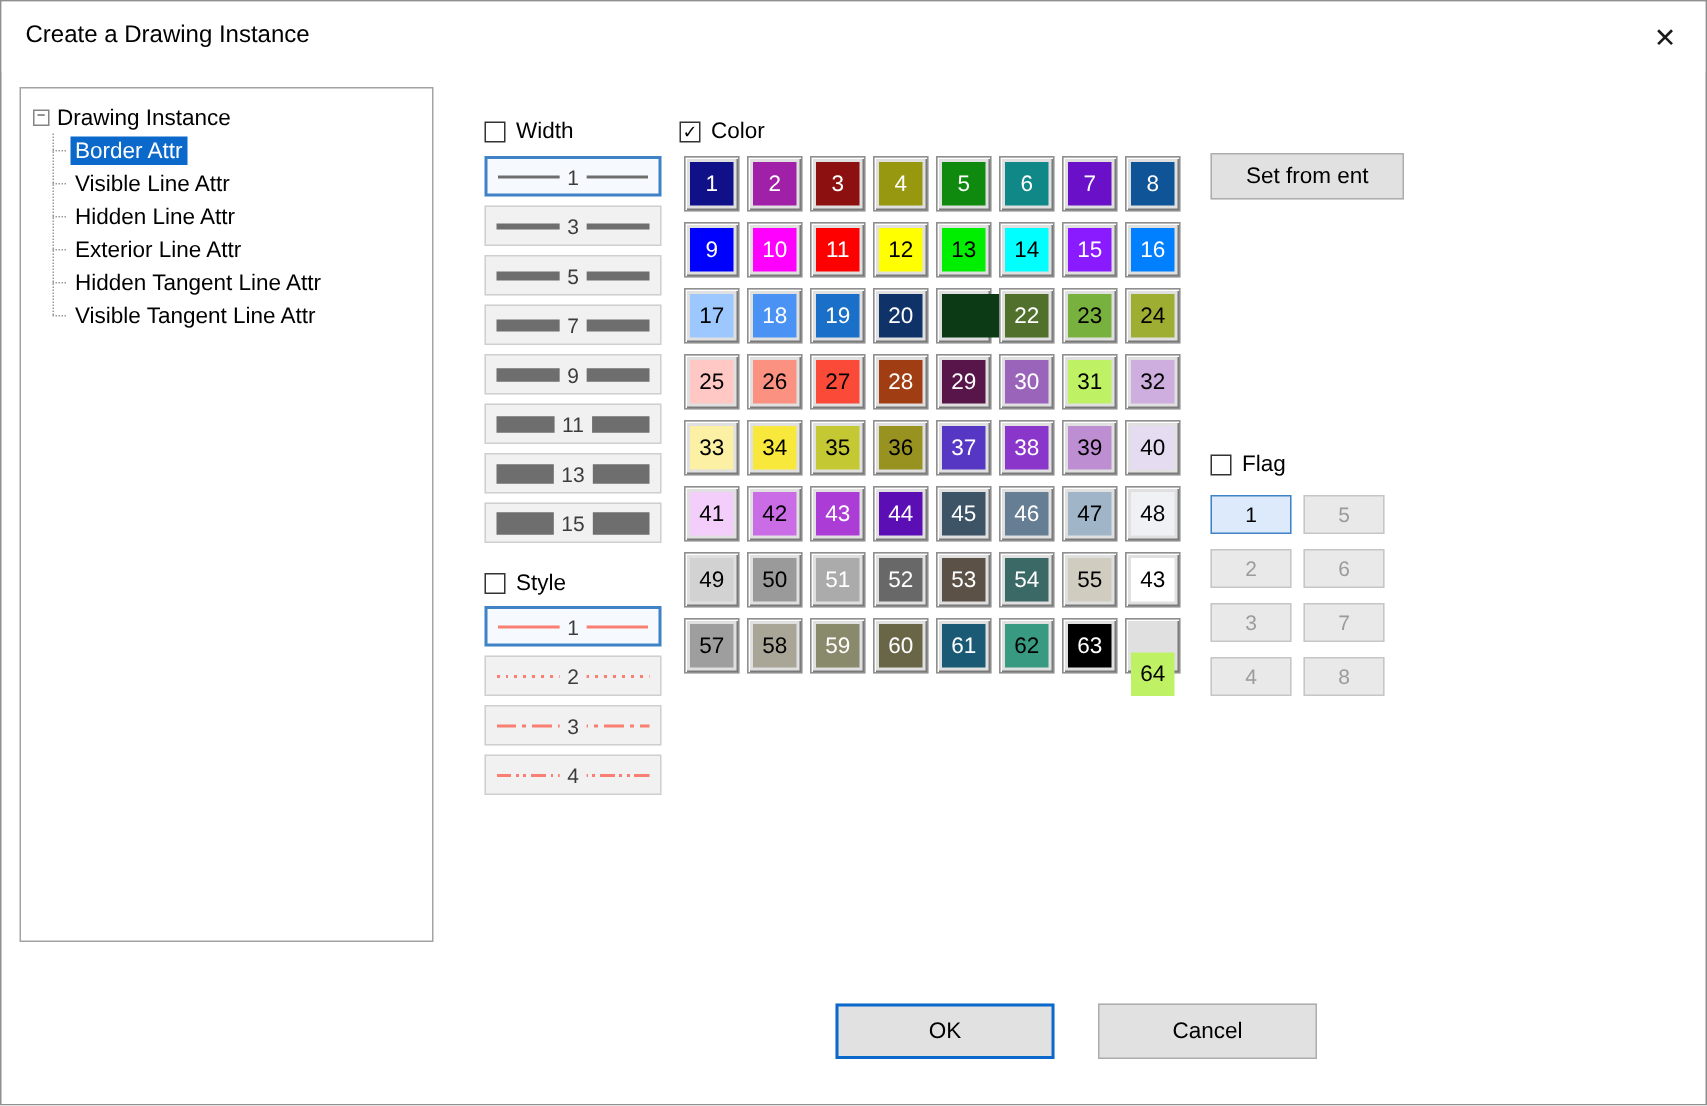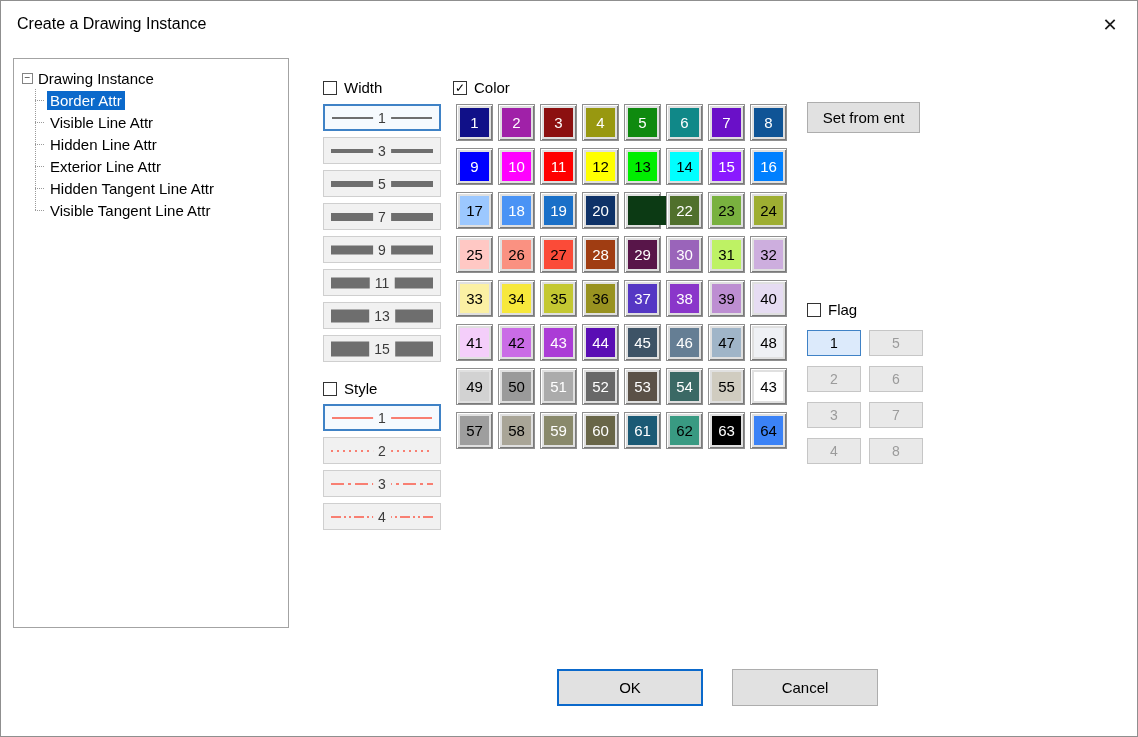"Set from ent" .setent { width: 113px -> 129px }
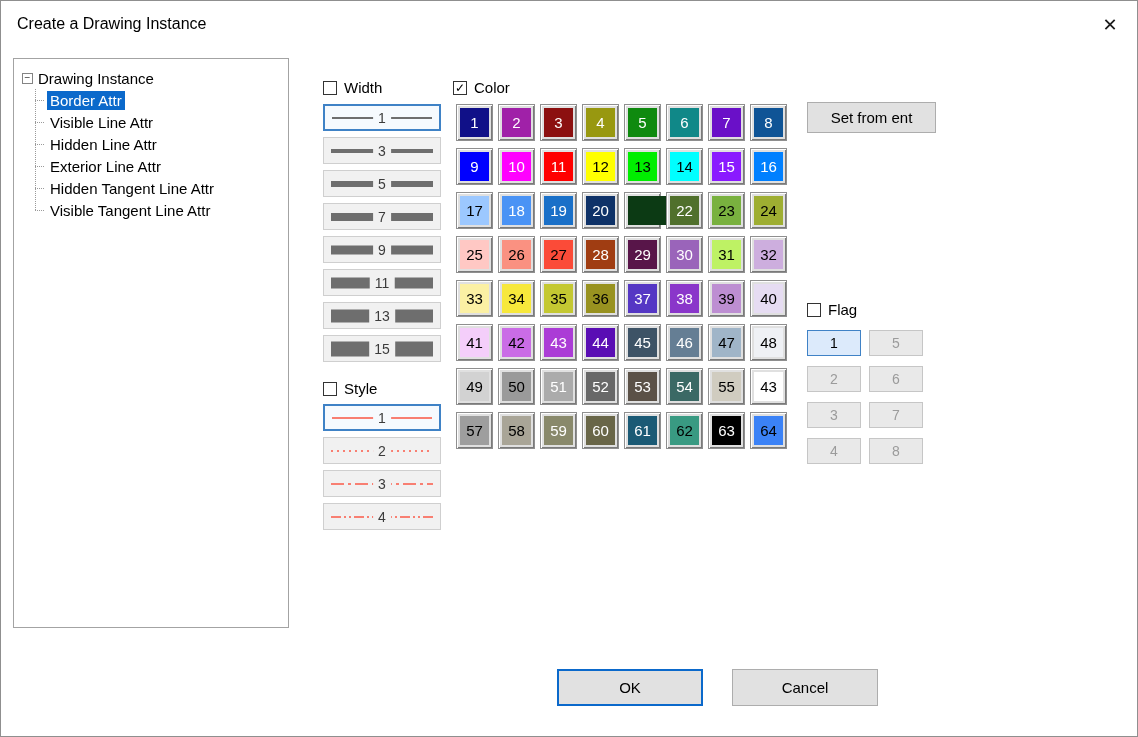"64" div.swatch-fill { background: #3b82f6 -> #bef264; margin-top: none -> 19px }
